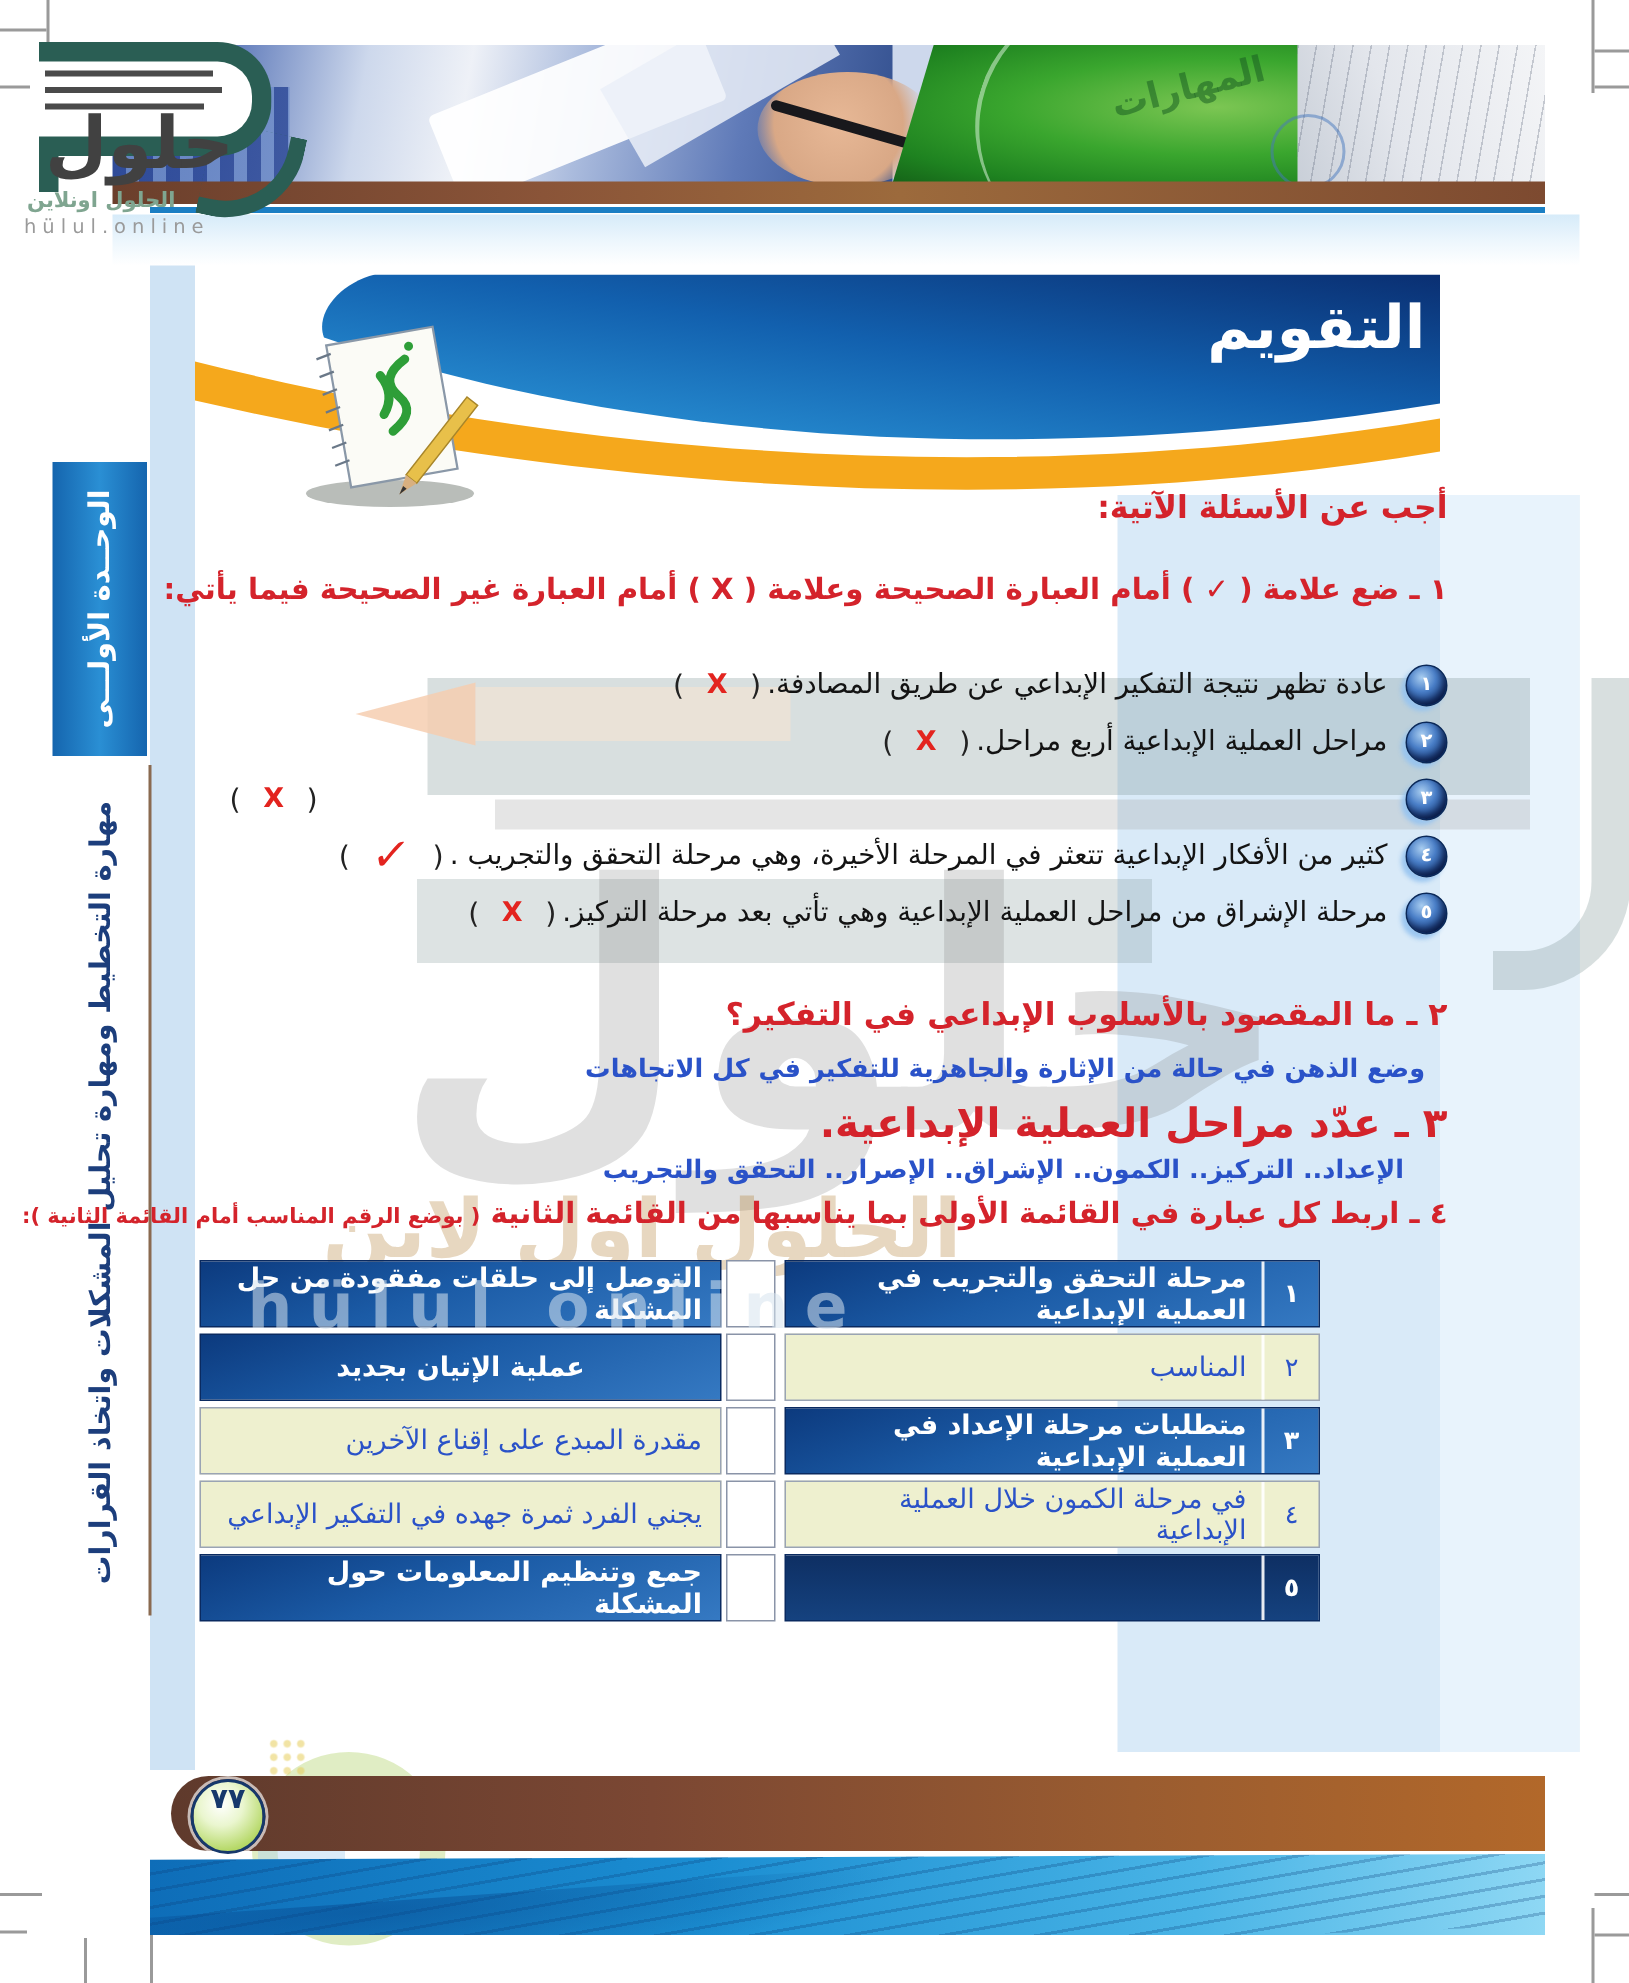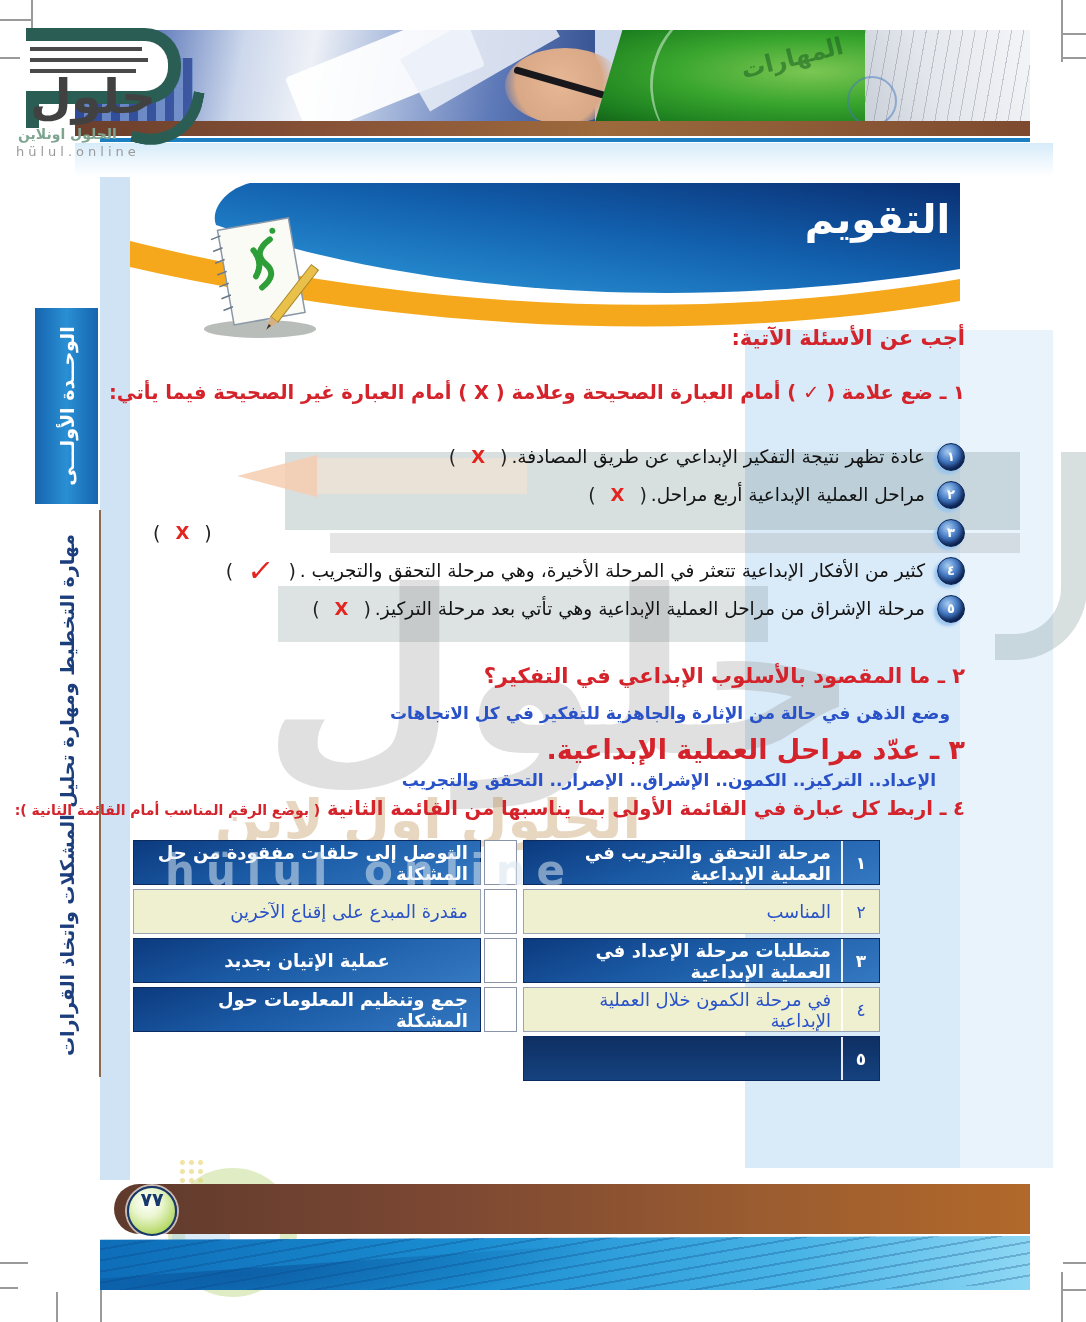"مقدرة المبدع على إقناع الآخرين" div.trow2 { order: before "عملية الإتيان بجديد" -> after "عملية الإتيان بجديد" }
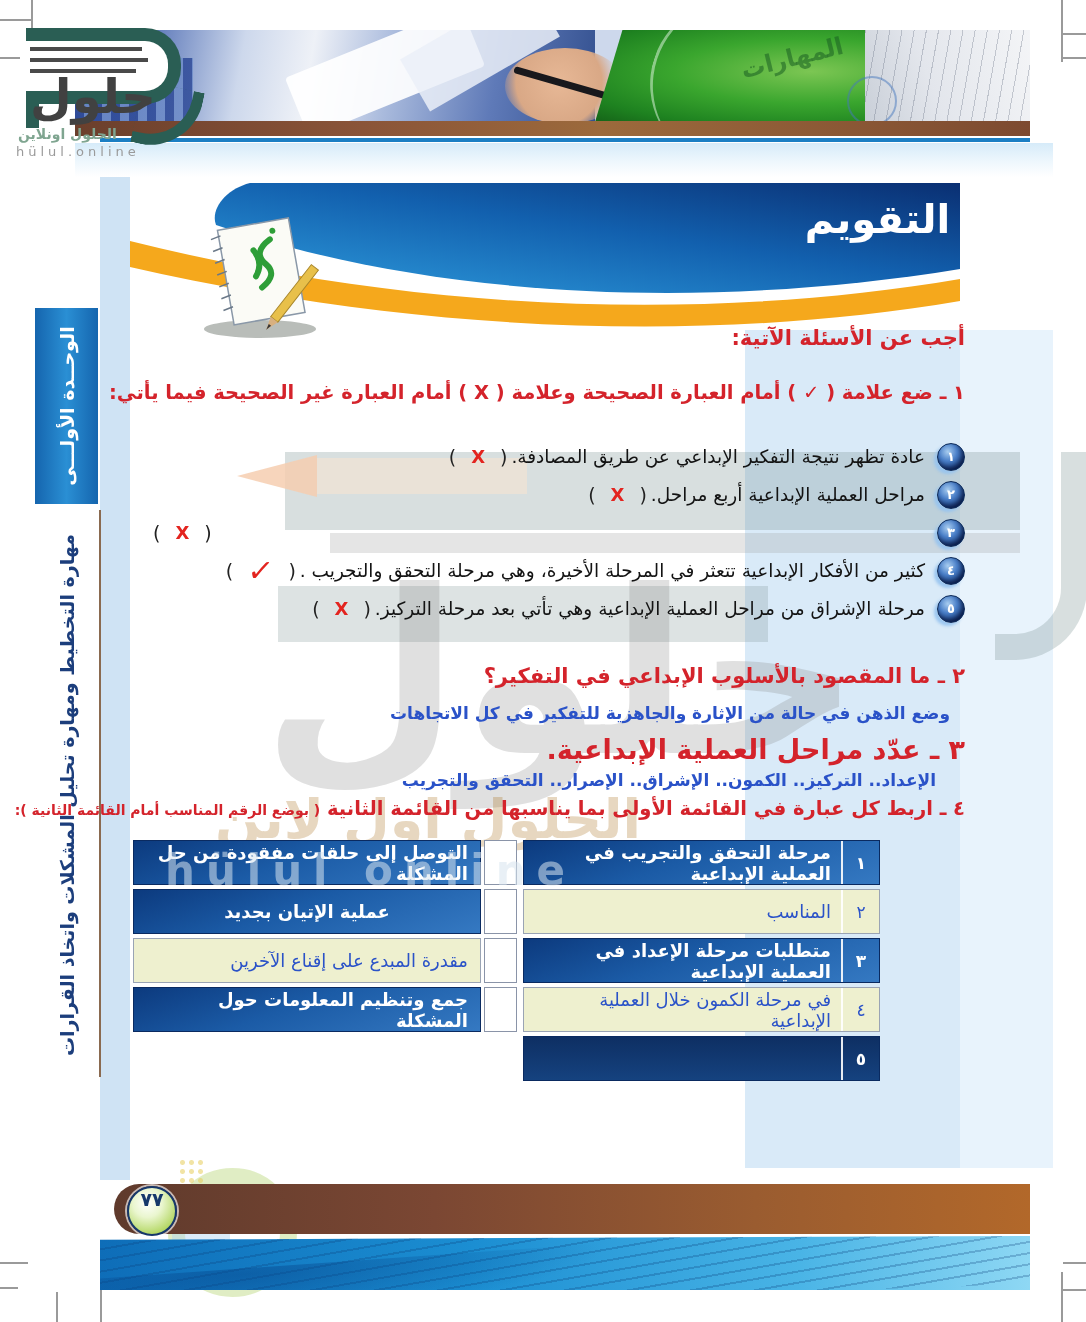"يجني الفرد ثمرة جهده في" div.trow2 { html: none -> <div> <div></div> <div>يجني الفرد ثمرة جهده في التفكير الإبداعي</div> </div> }
